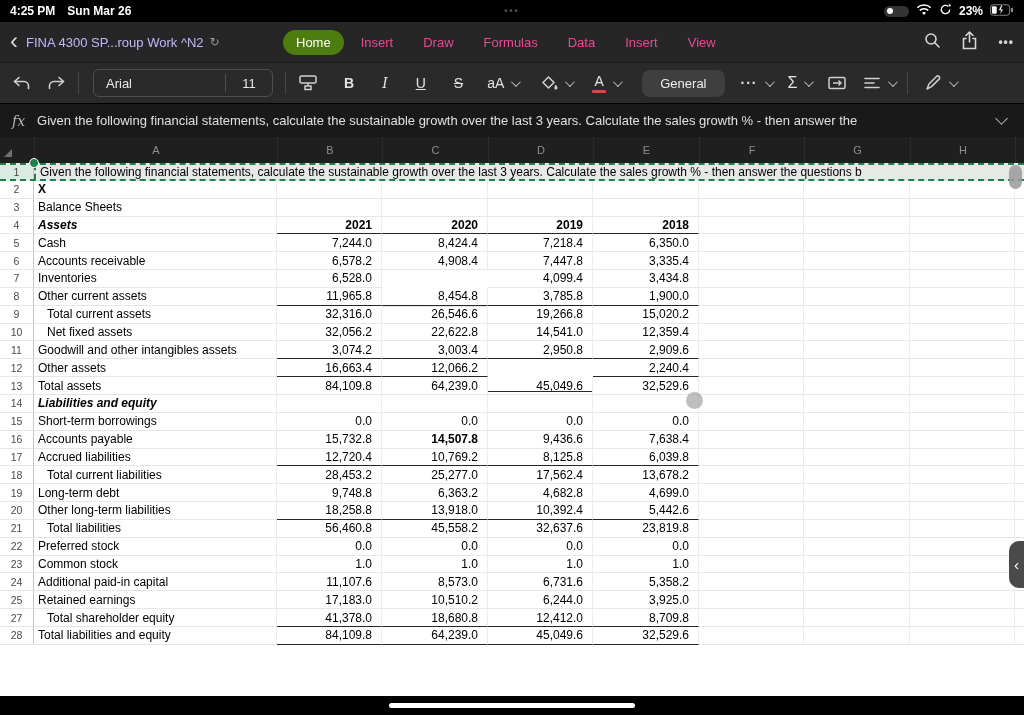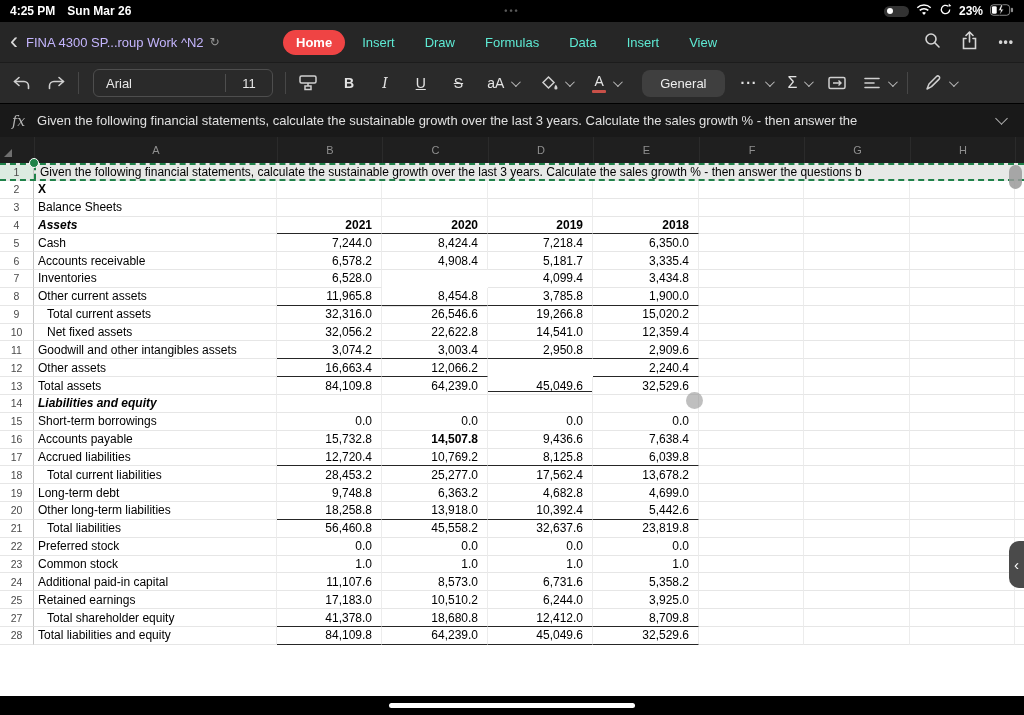"Home" .rtab.active { background: #ef4444 -> #4d7c0f; font-weight: bold -> none }
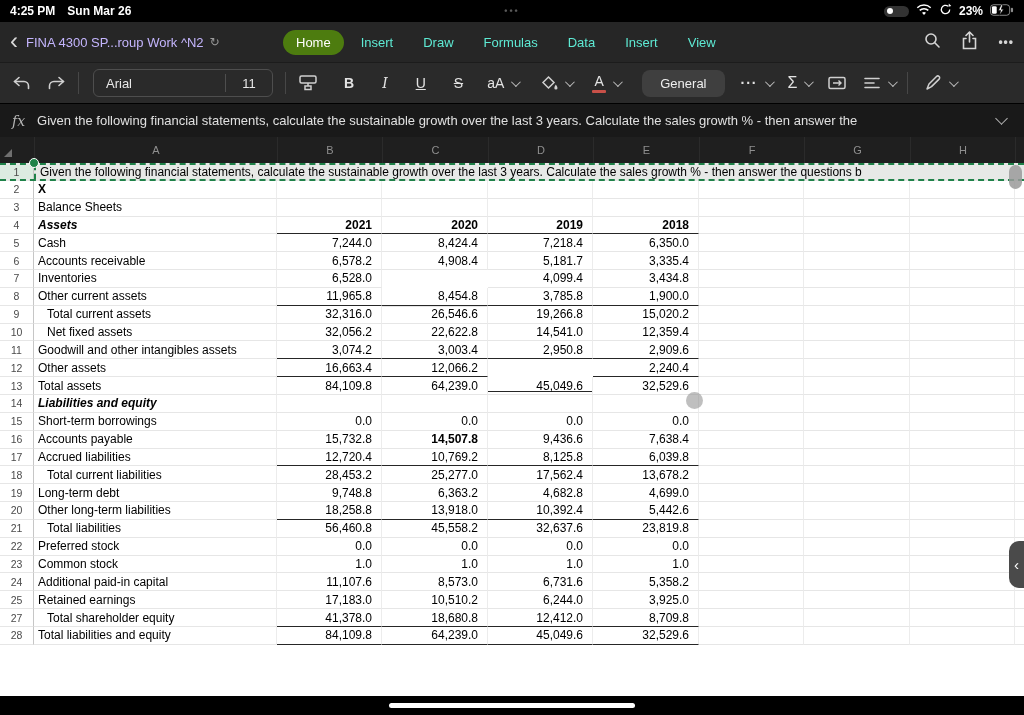"Insert" .rtab { color: #5eead4 -> #ec4899 }
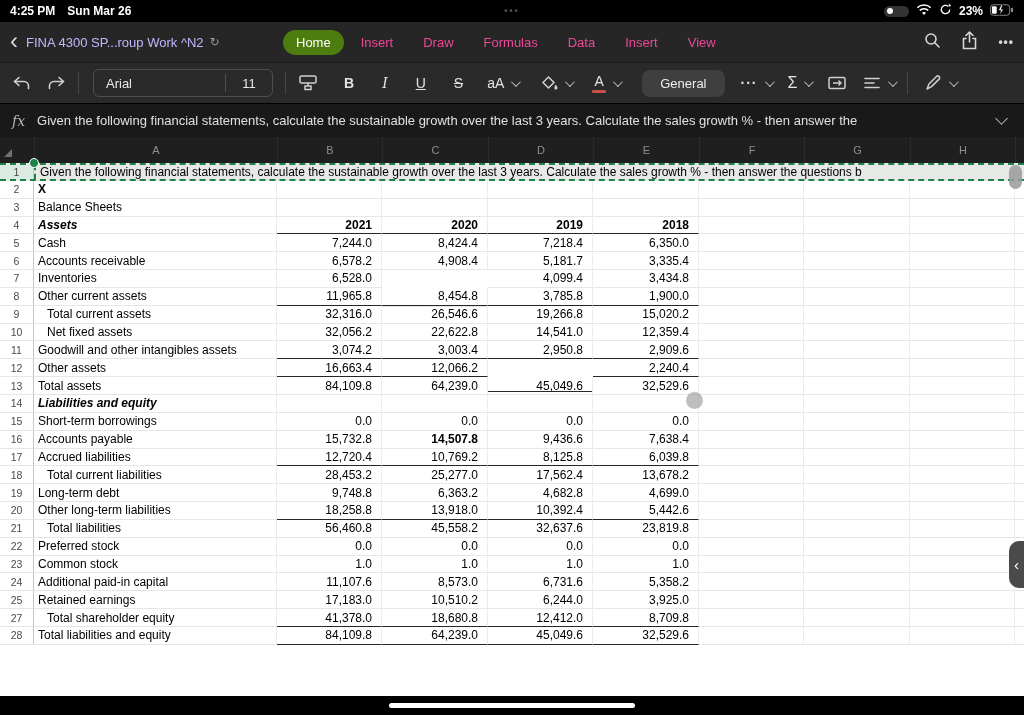"5,181.7" div.cell { text: 5,181.7 -> 7,447.8 }
